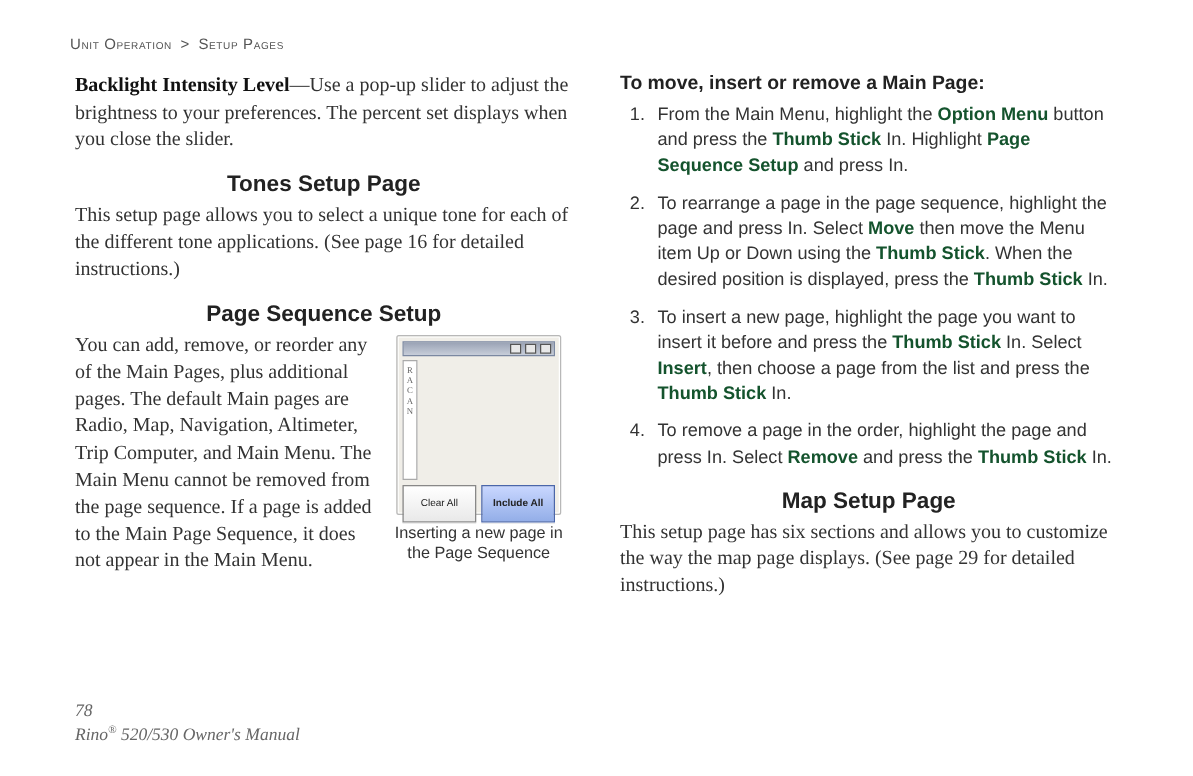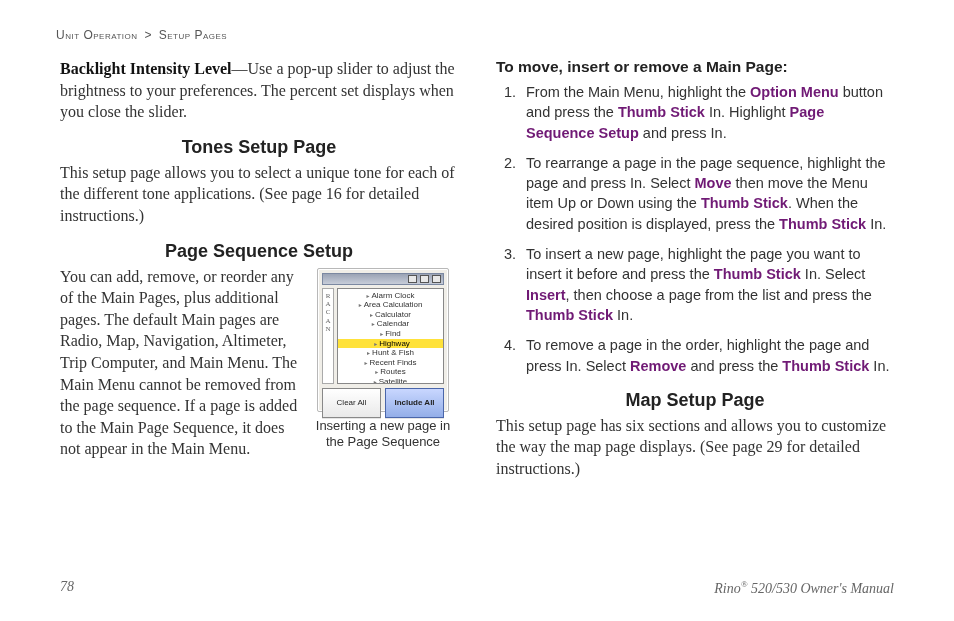"Option Menu" .b { color: #701a75 -> #14532d }
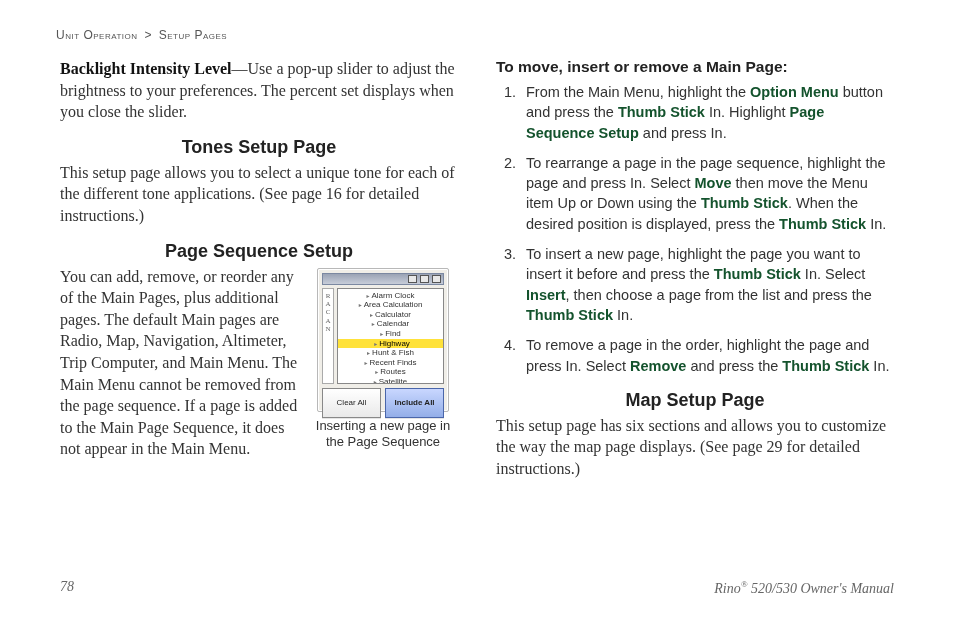"Alarm Clock" div.device-list { html: <div> <div>Alarm Clock</div> <div>Area Calculation</div> <div>Calculator</div> <div>Calendar</div> <div>Find</div> <div>Highway</div> <div>Hunt &amp; Fish</div> <div>Recent Finds</div> <div>Routes</div> <div>Satellite</div> </div> -> none }
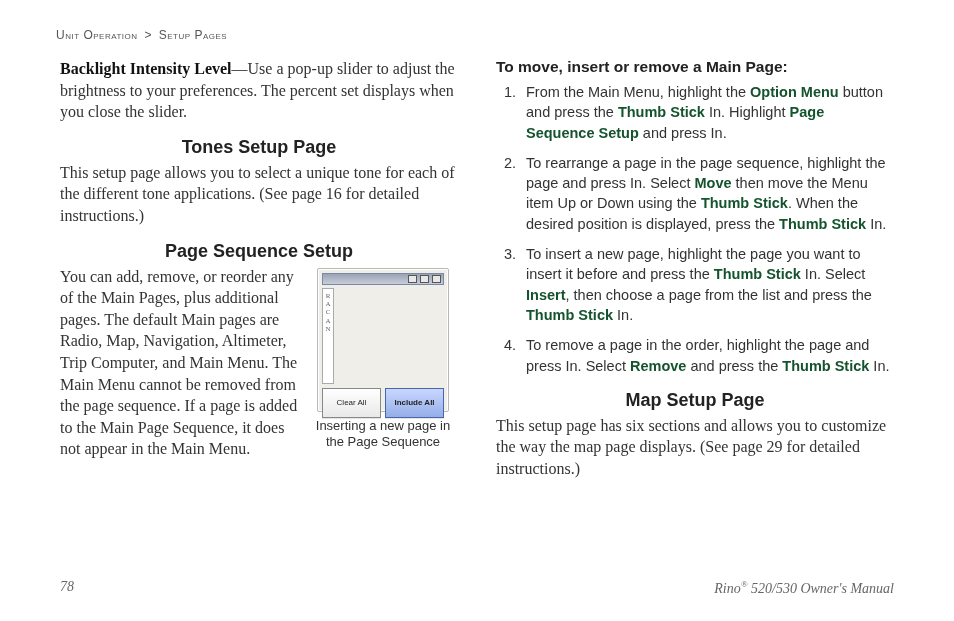"78" .footer { flex-direction: none -> column; justify-content: space-between -> flex-start }
